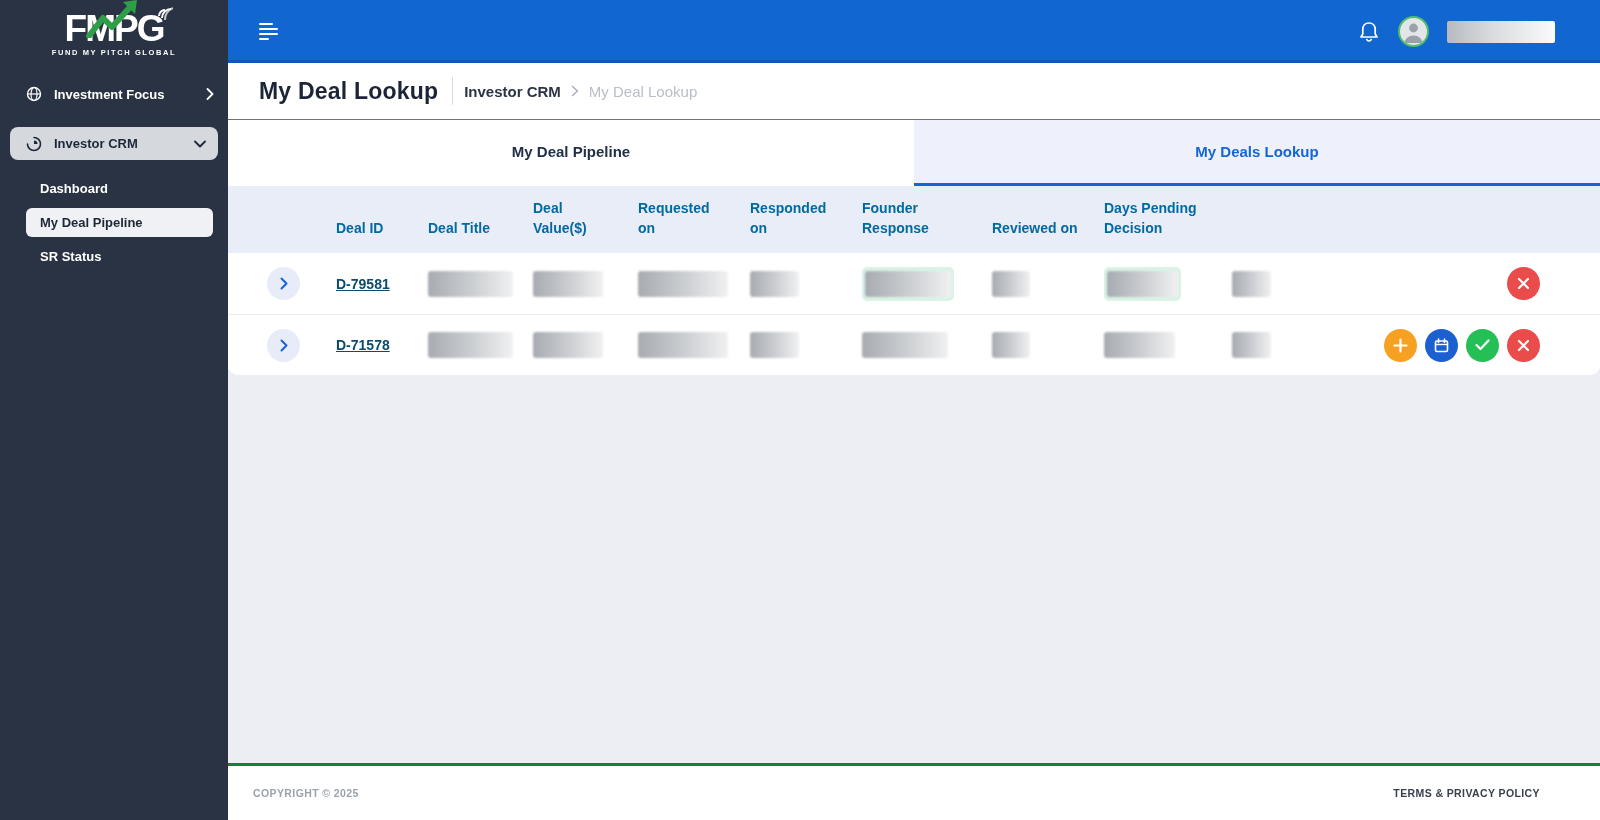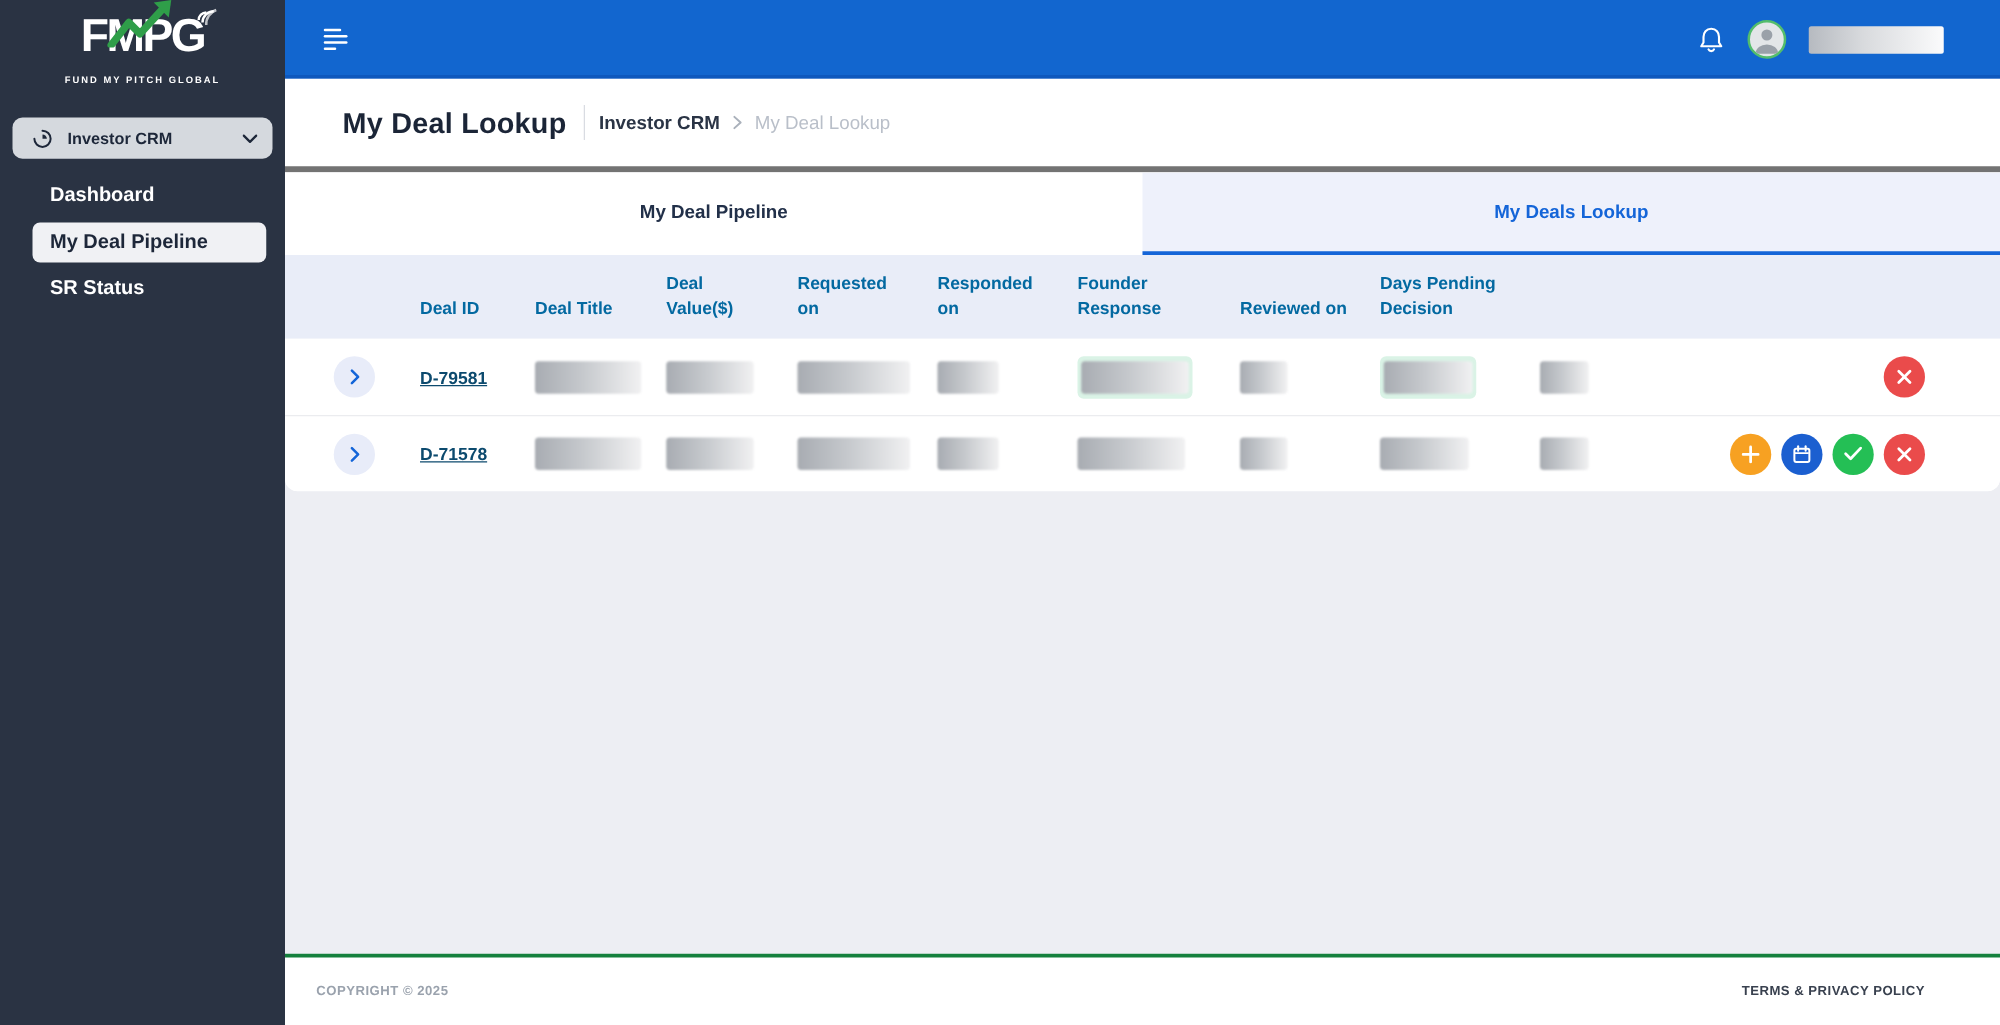"FUND MY PITCH GLOBAL" .logo-tagline { margin-top: 12px -> 1px }
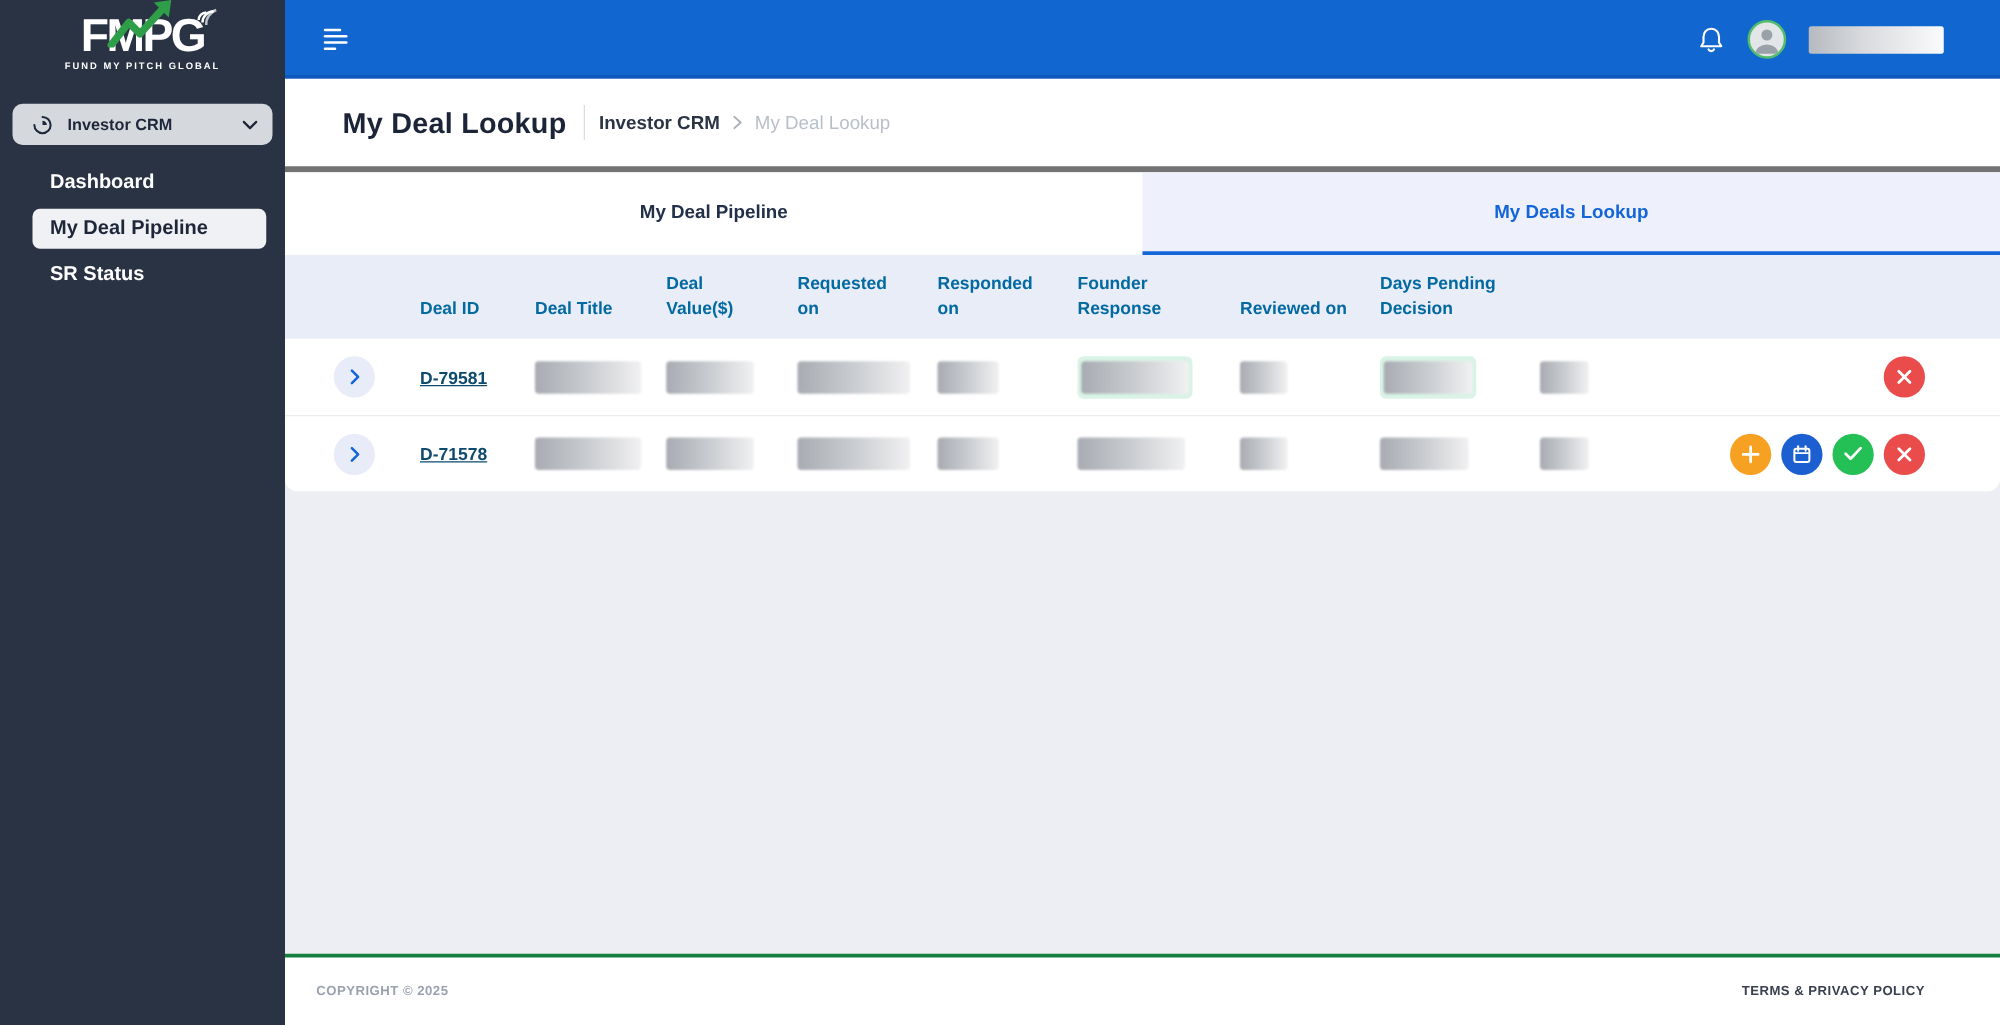"Investment Focus" div.nav-item { html: none -> <div> <svg> <circle></circle> <ellipse></ellipse> <line></line> </svg> <span>Investment Focus</span> <span></span> <svg> <path></path> </svg> </div> }
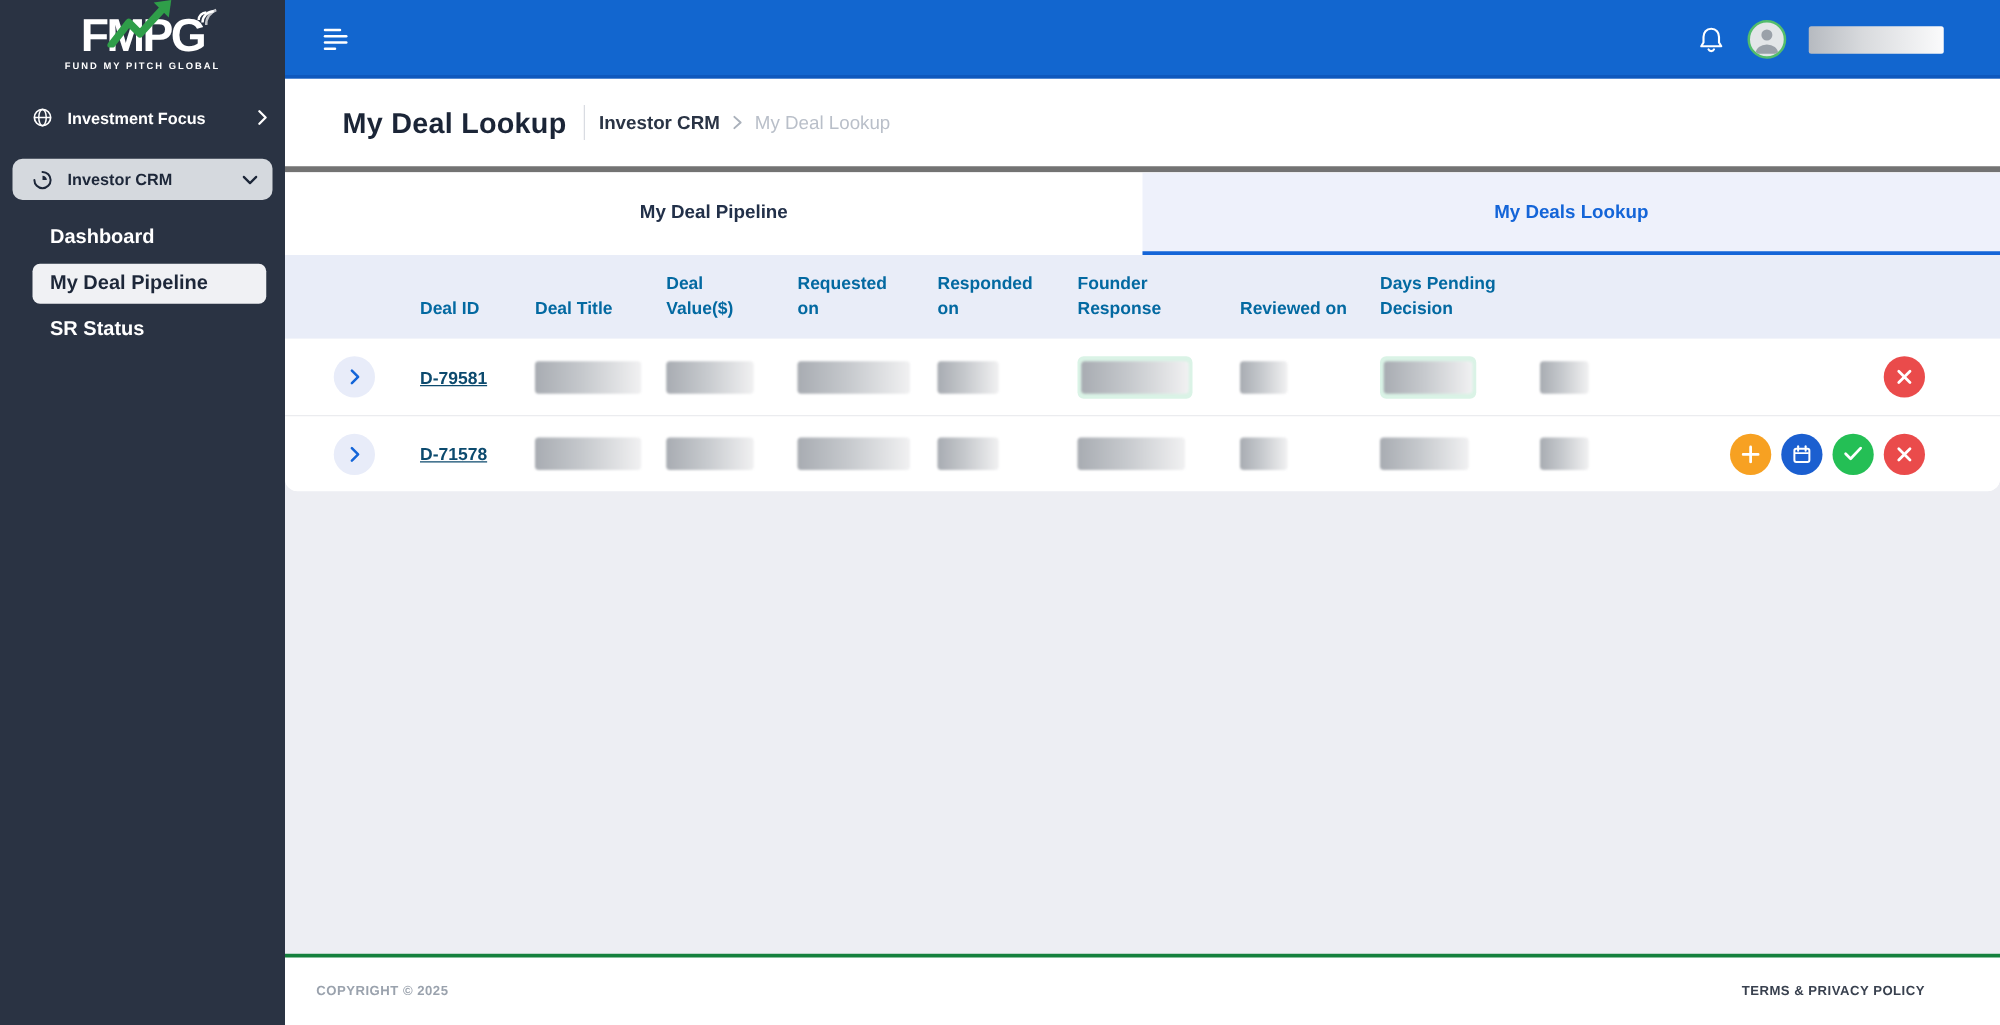"My Deal Lookup" .page-header { border-bottom: 5px solid #737373 -> 1px solid #737373; height: 75px -> 57px; padding-left: 46px -> 31px }
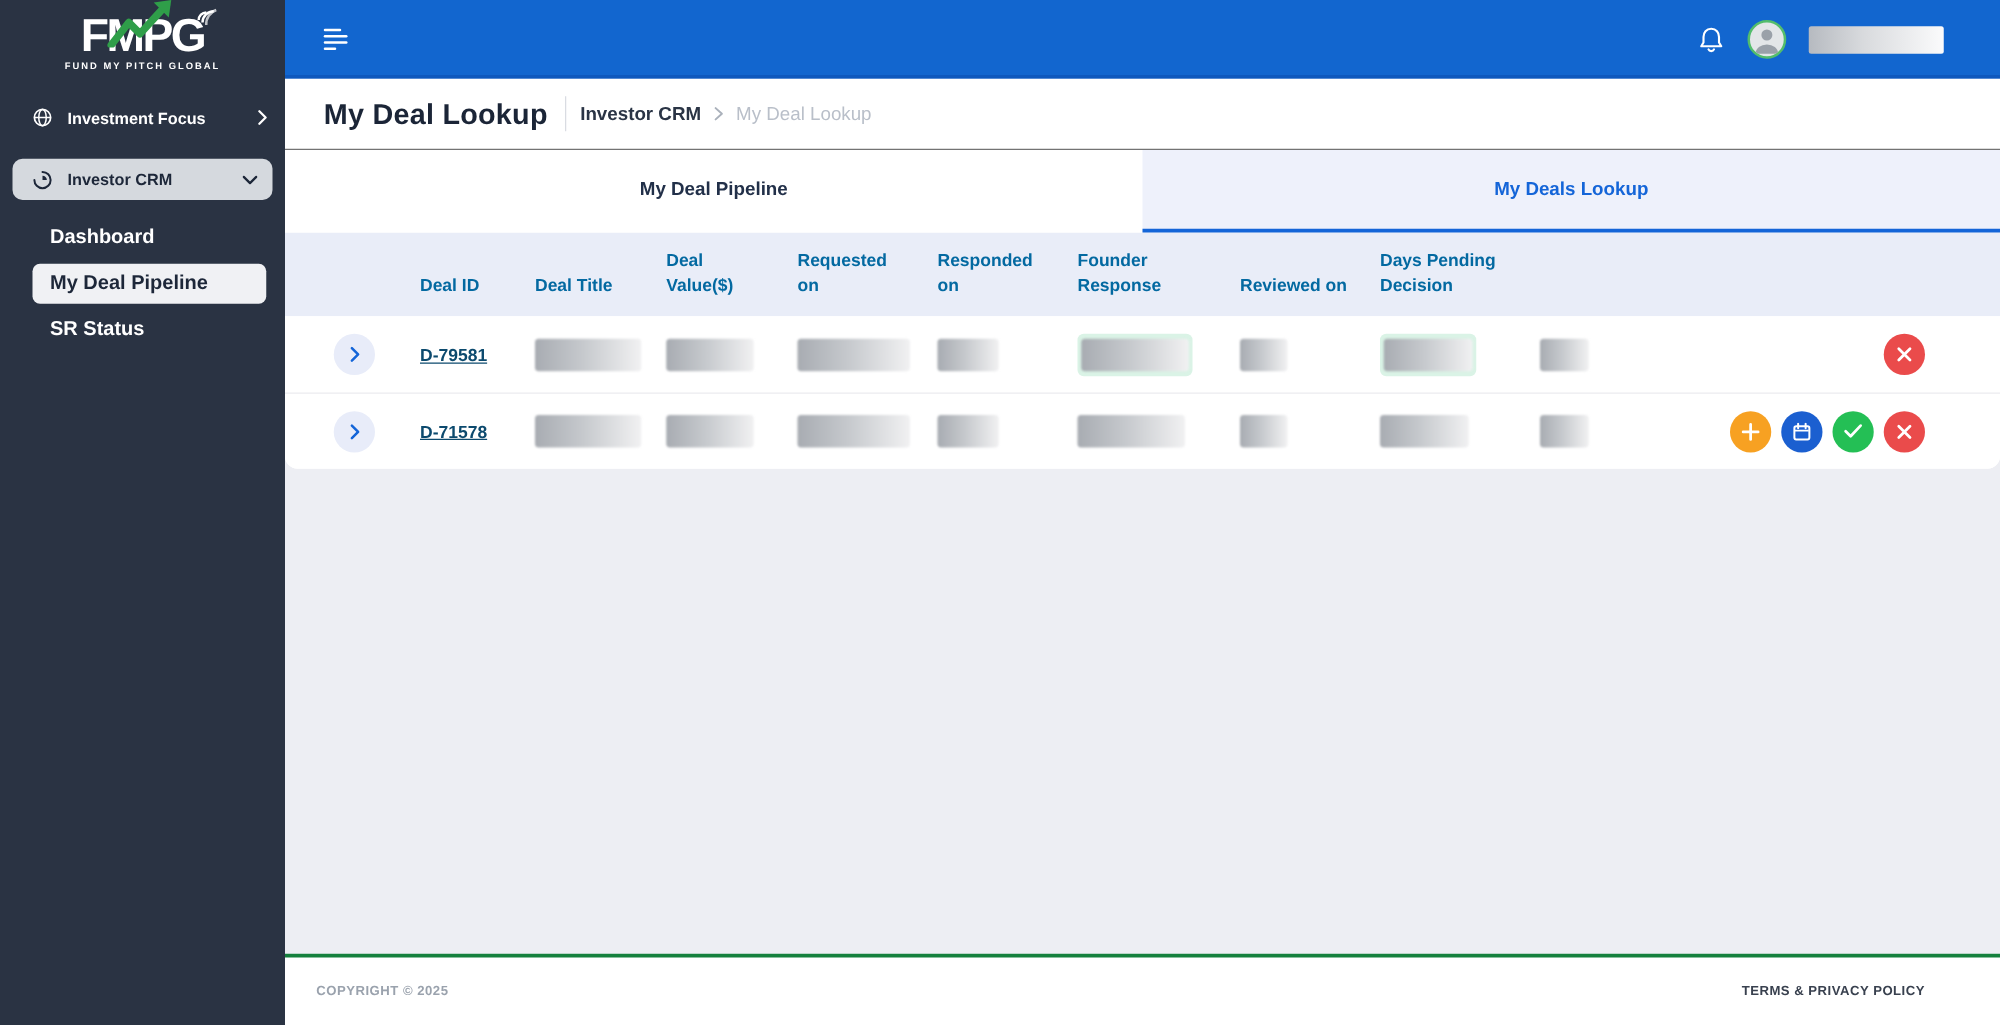"Dashboard" .sub-item { font-size: 16px -> 13px }
